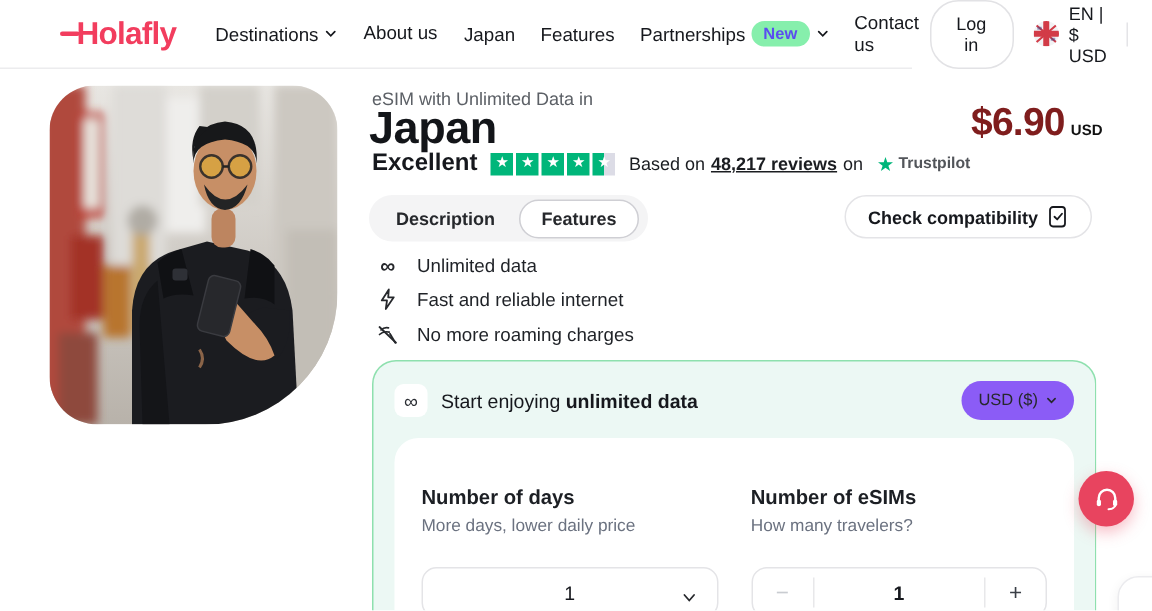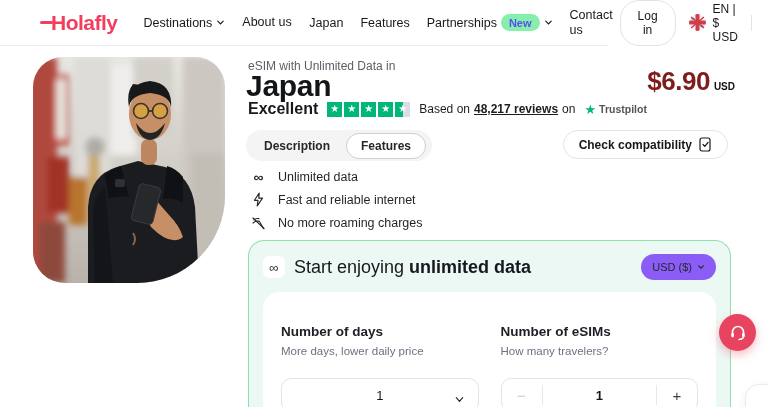"Start enjoying unlimited data" .card-title { font-size: 18px -> 13px }
